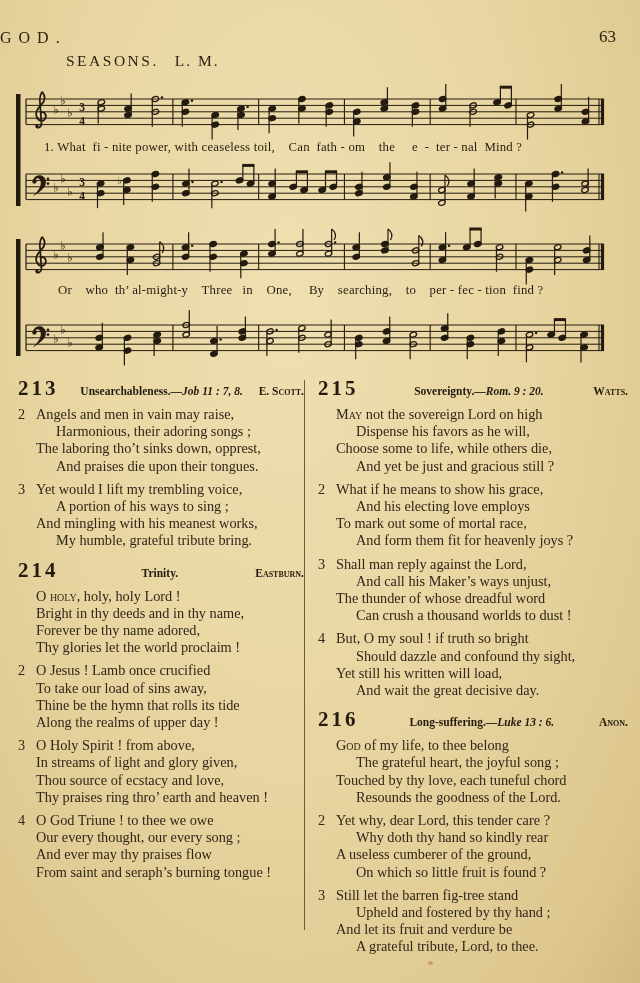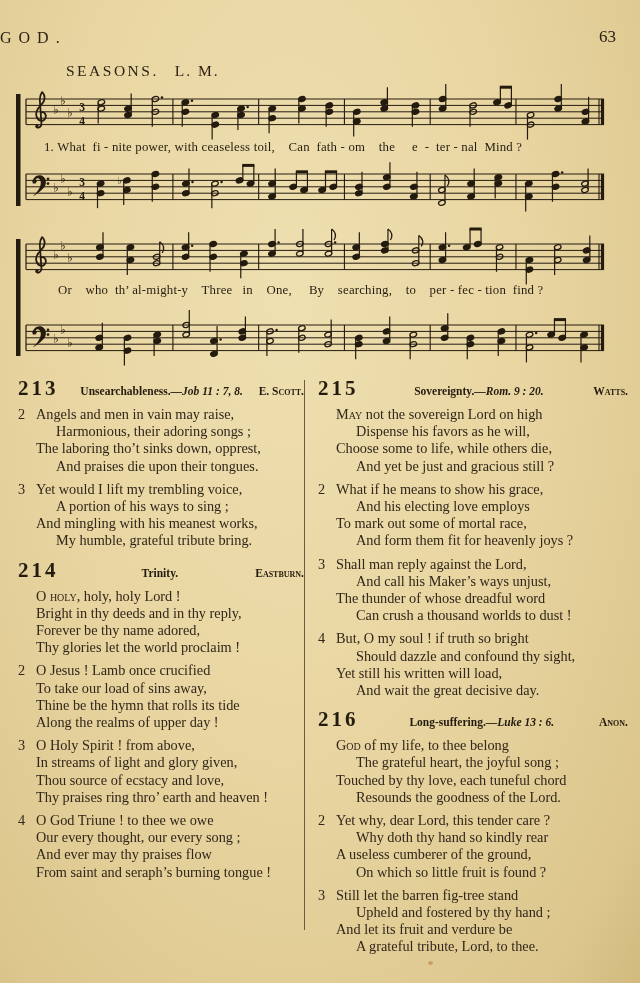"SEASONS. L. M." .tune { top: 62px -> 52px }
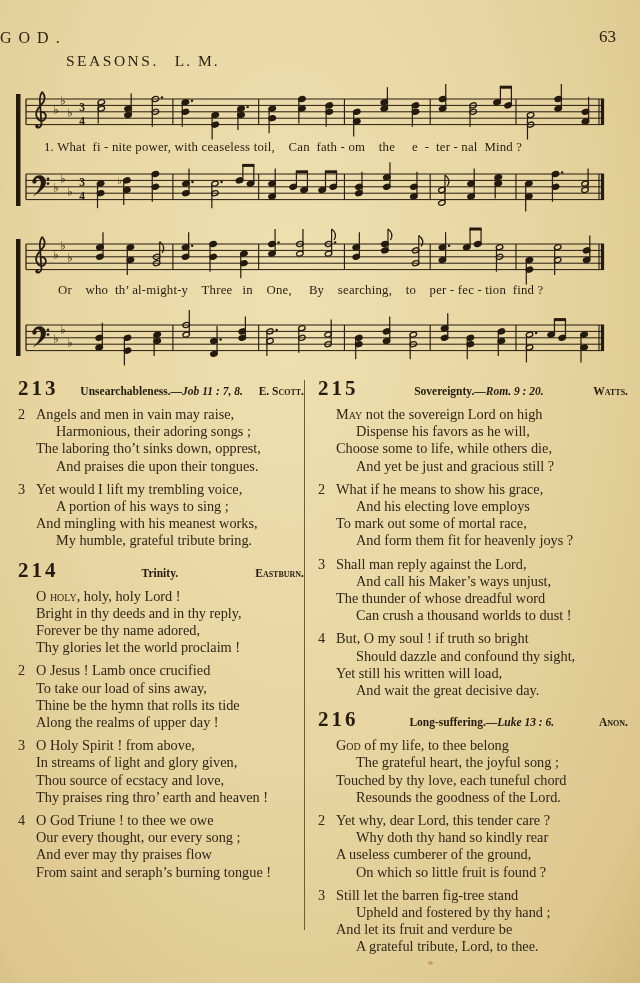"Bright in thy deeds and" div.vline { text: reply -> name }
